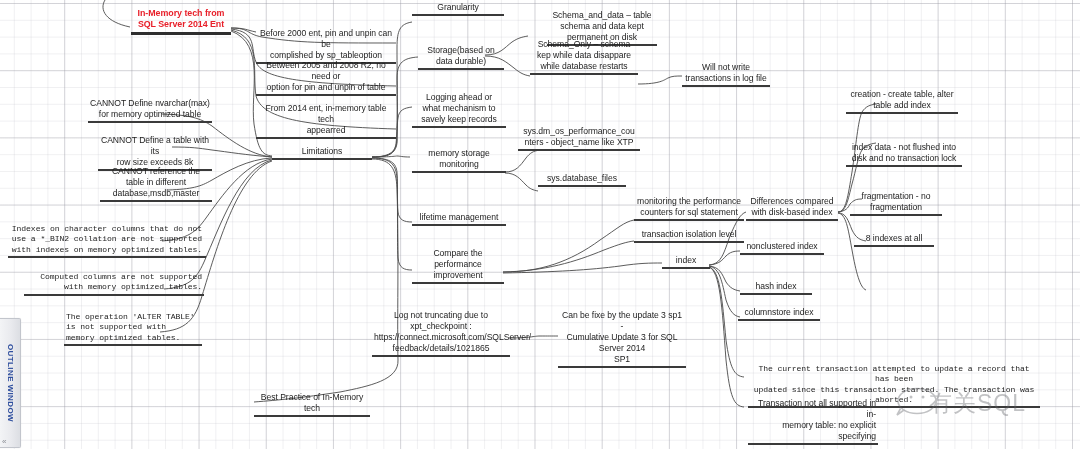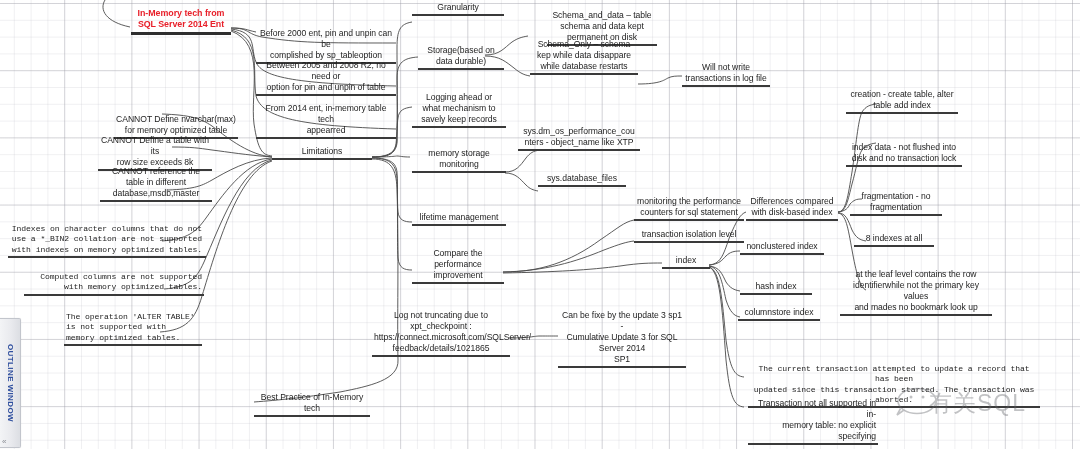"CANNOT Define nvarchar(max)" div.node { margin-left: 26px -> none; top: 114px -> 98px }
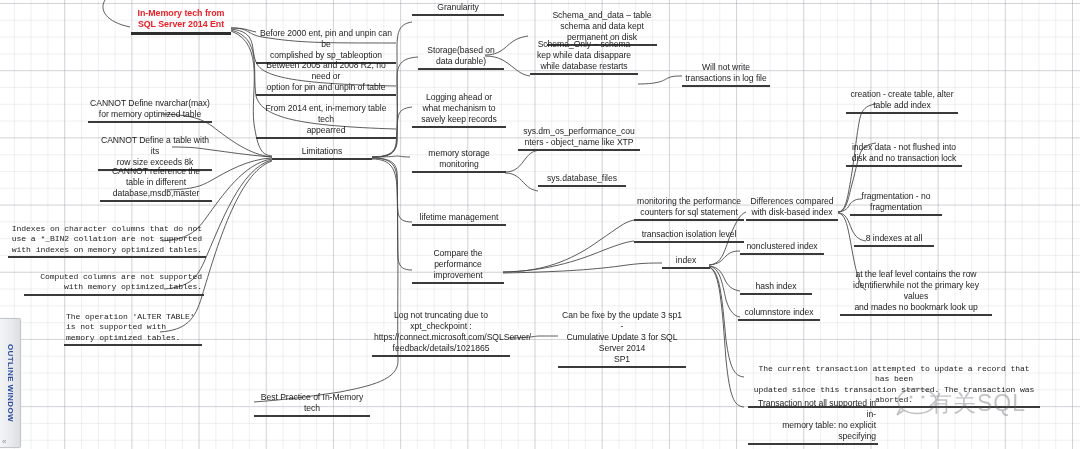"at the leaf level contains" div.node { html: <div>at the leaf level contains the row identifierwhile not the primary key values and mades no bookmark look up</div> -> none }
